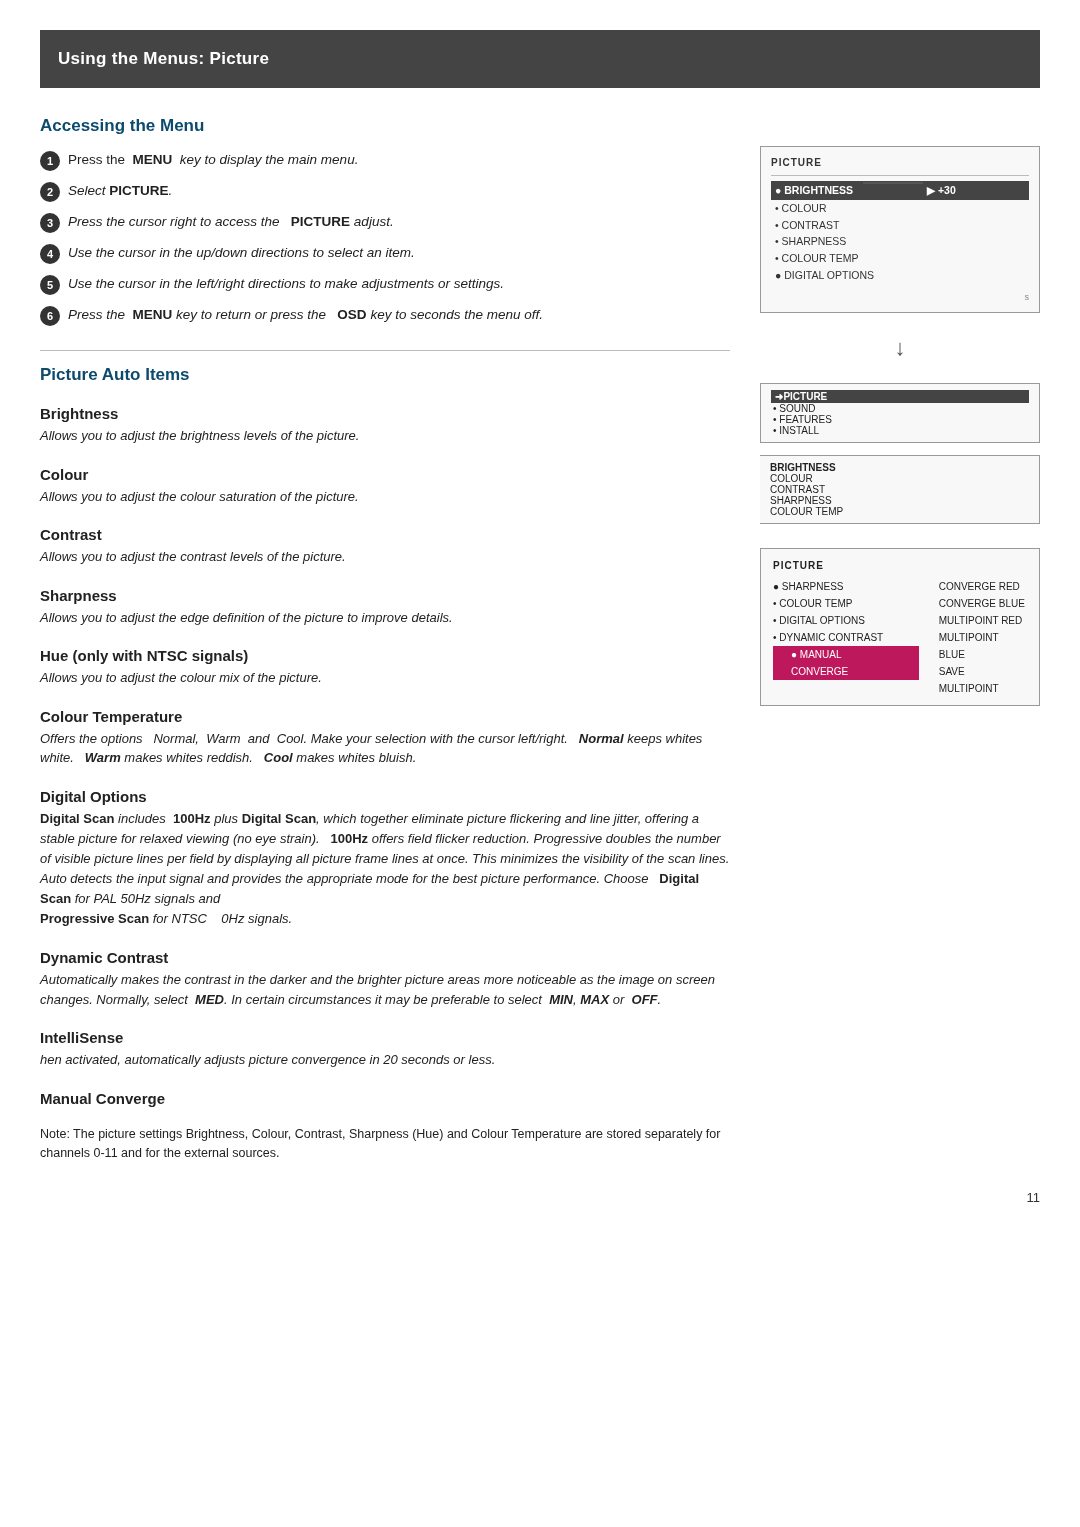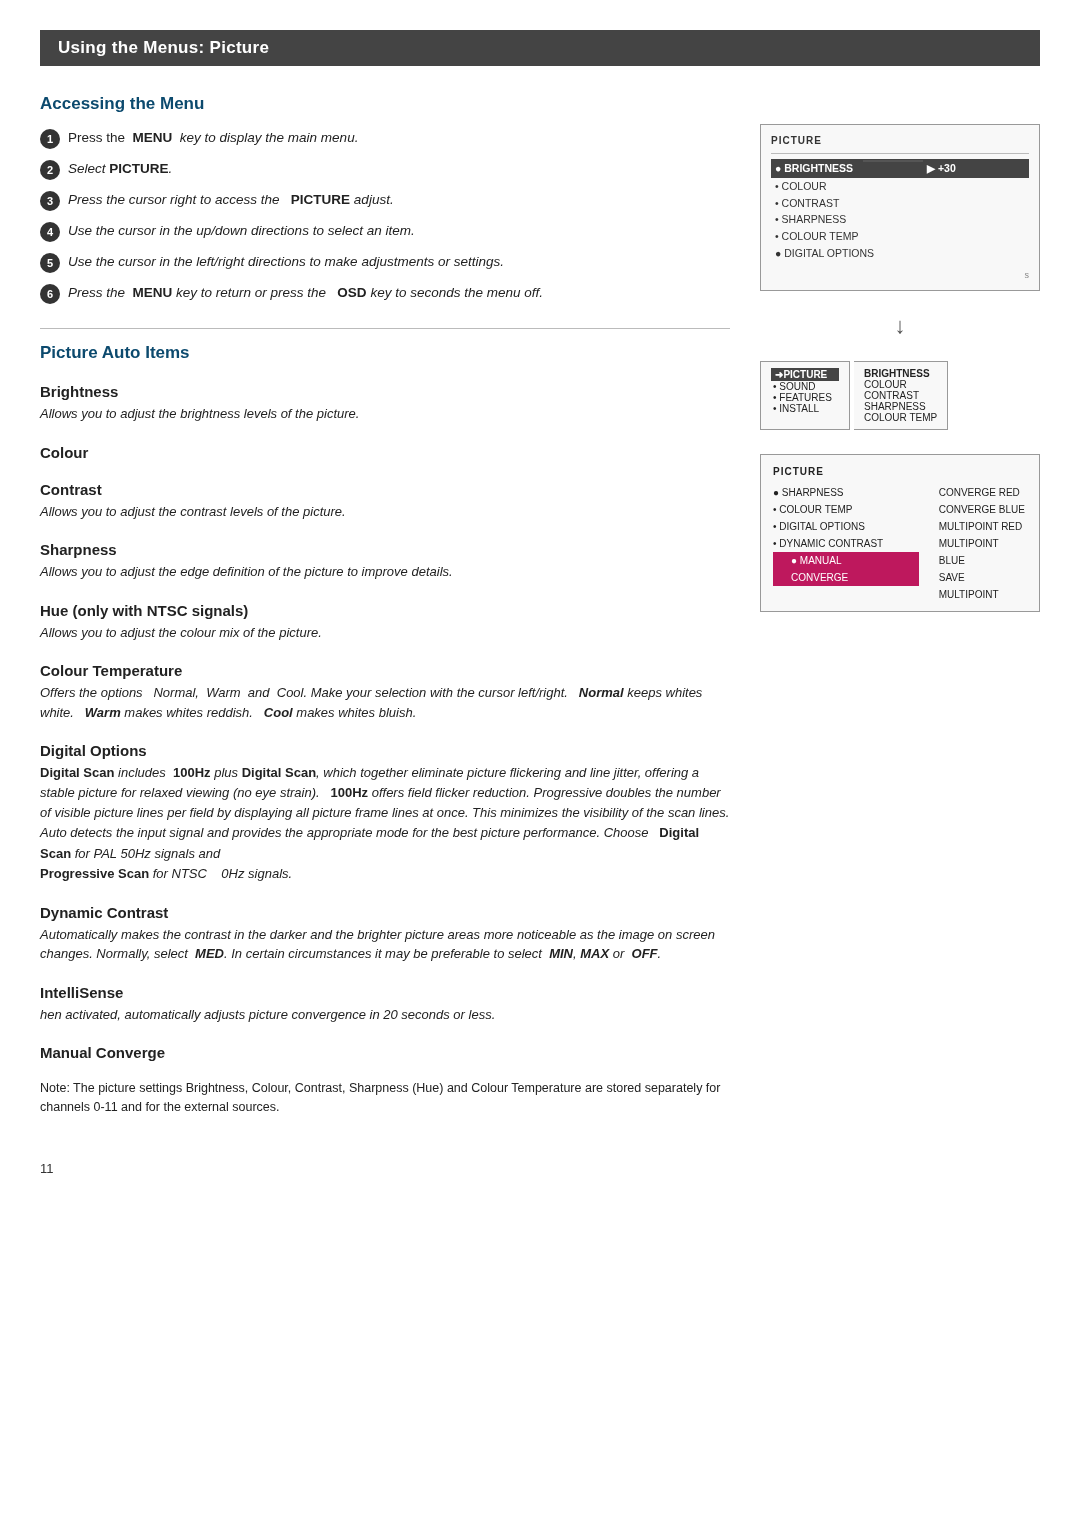"Using the Menus: Picture" .page-header { padding: 8px 18px -> 19px 18px }
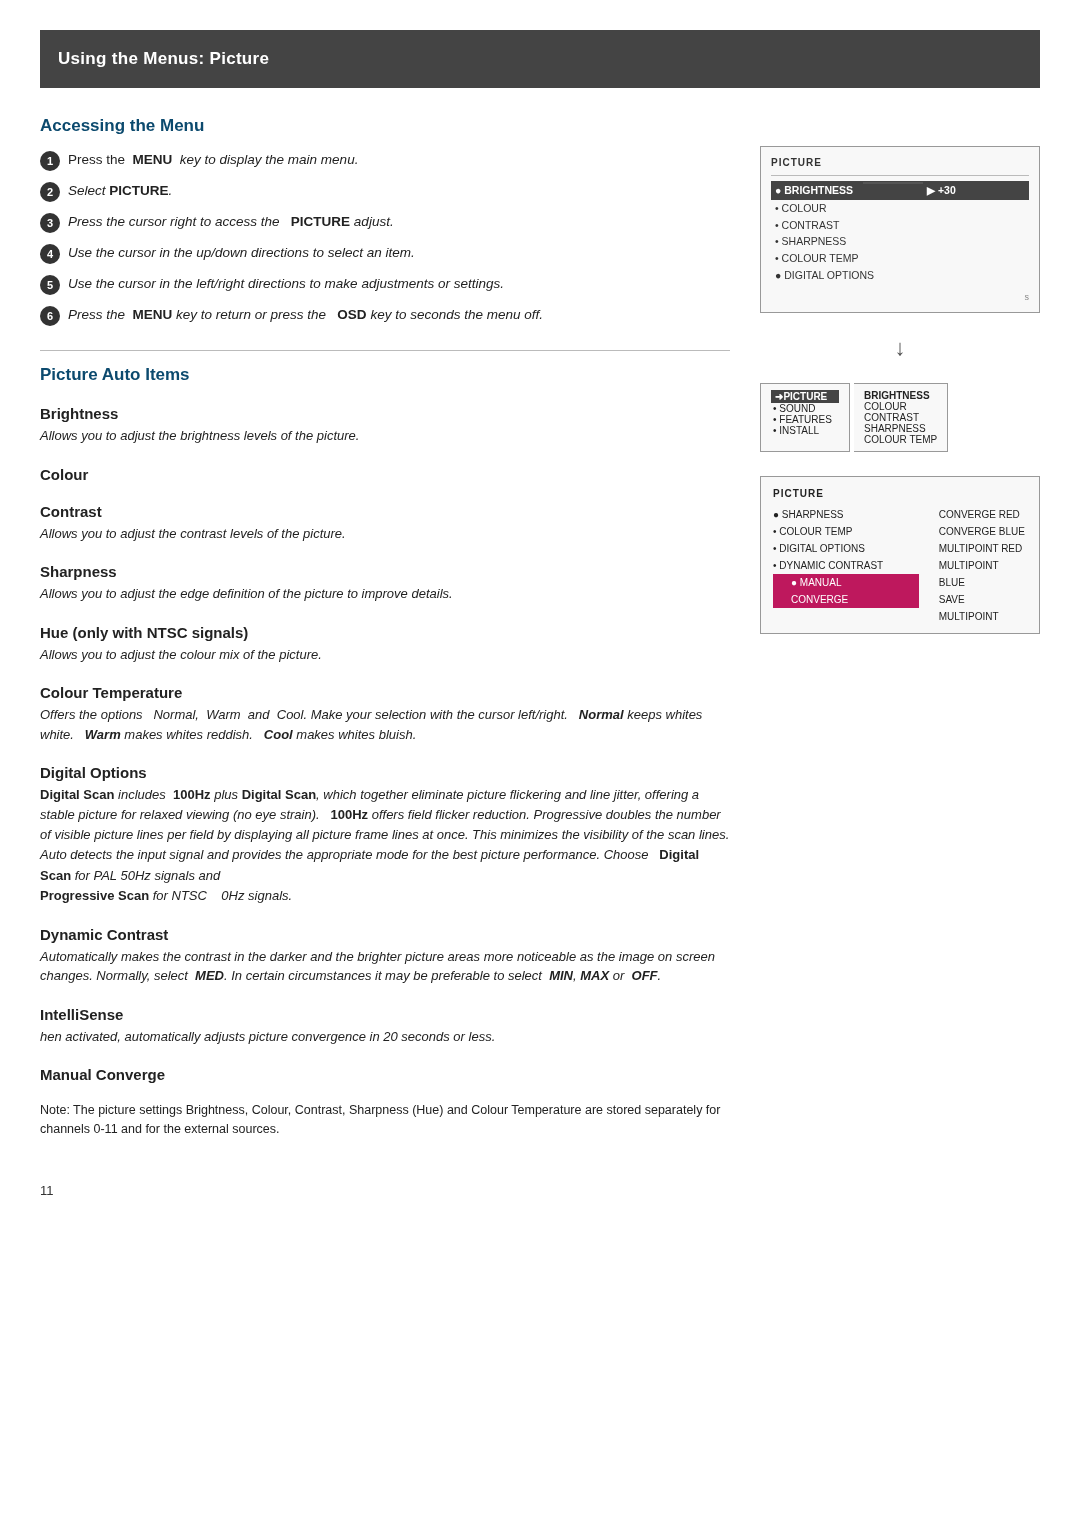"➜PICTURE" .main-menu-box { flex-direction: none -> column; gap: 4px -> 12px }
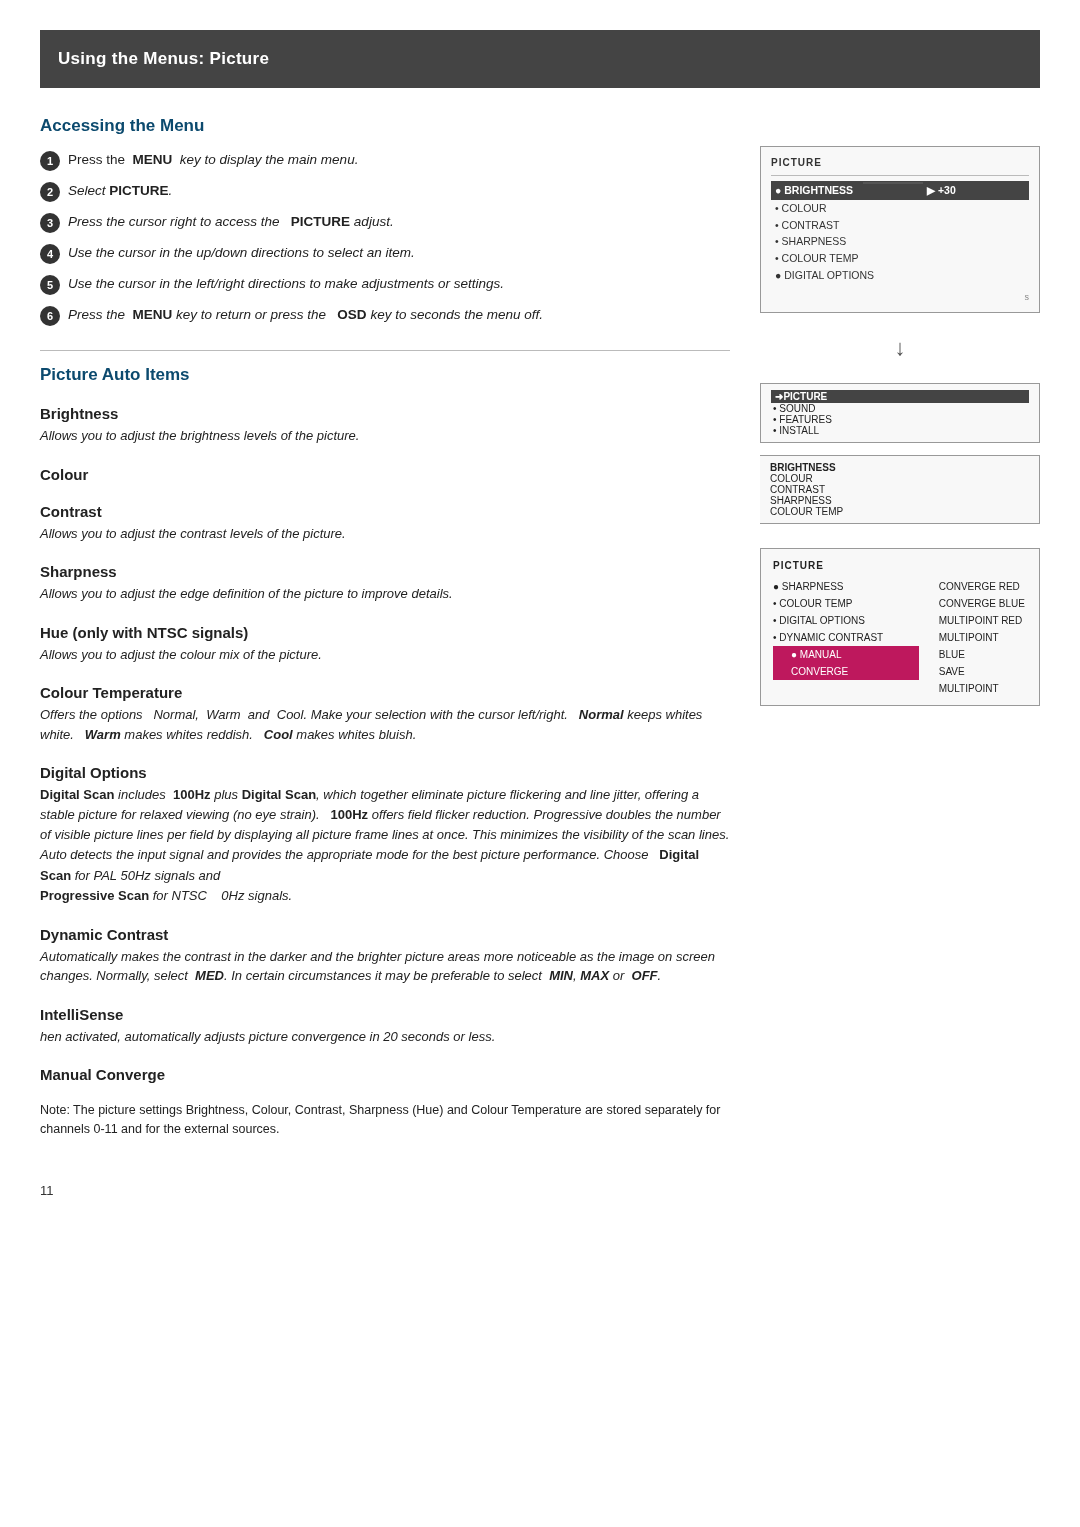"Allows you to adjust the colour saturation" div.section-body { html: none -> <div>Allows you to adjust the colour saturation of the picture.</div> }
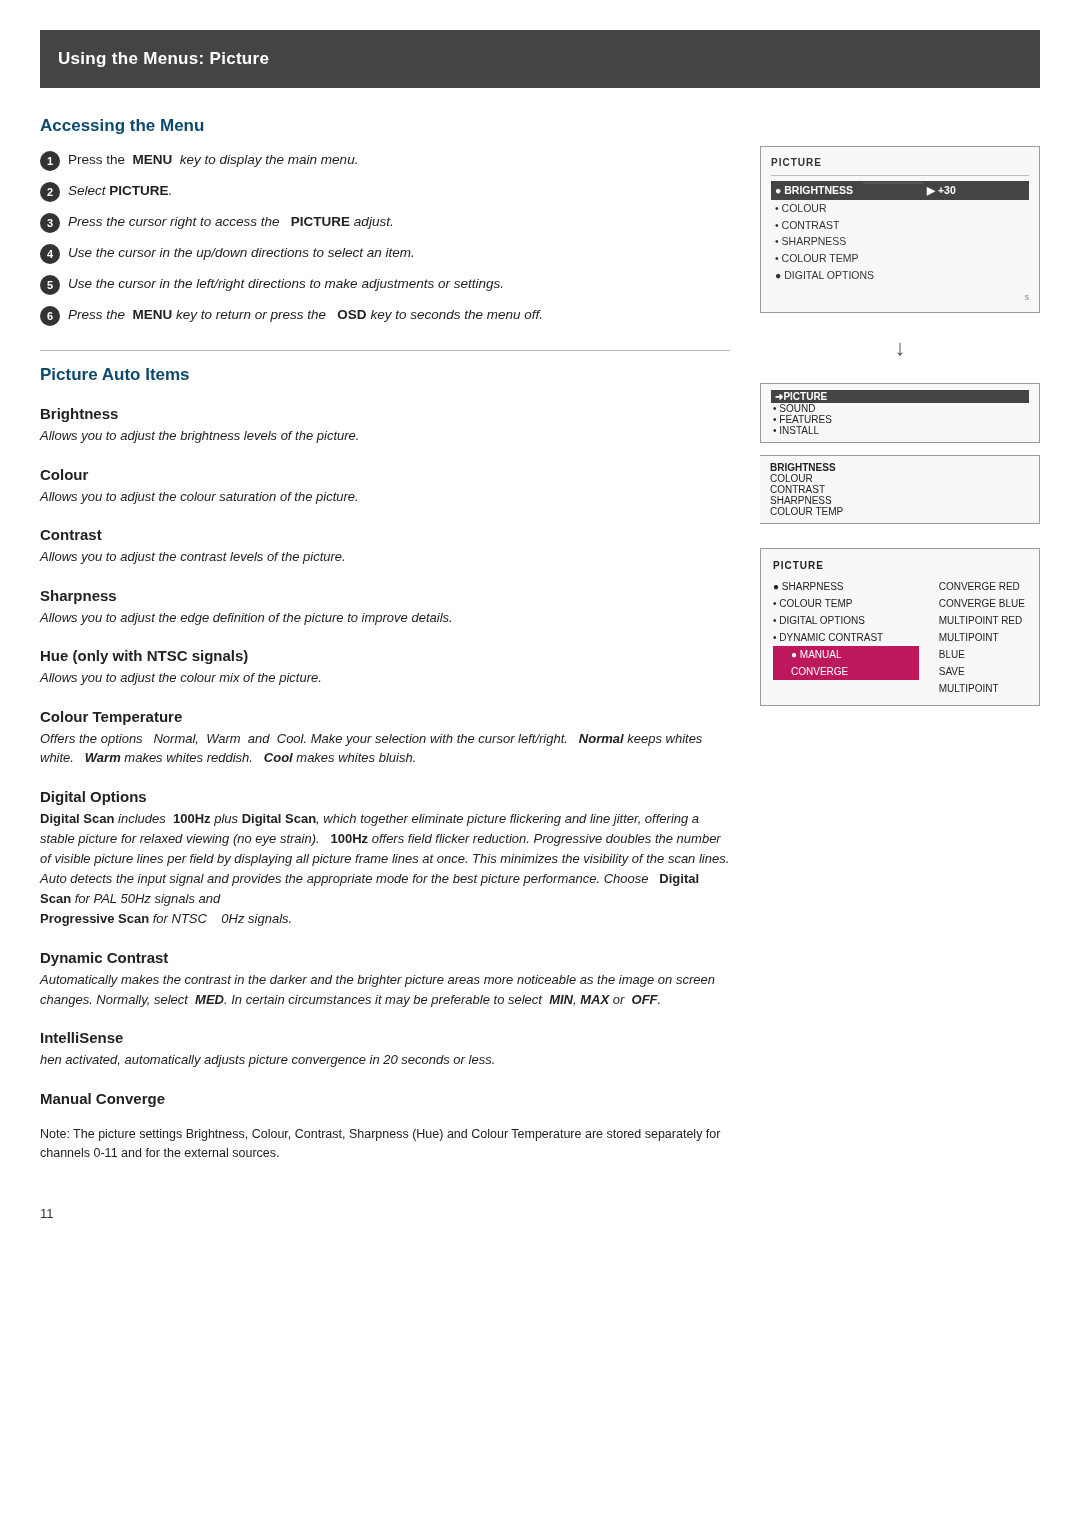"11" .page-num { margin-top: 44px -> 28px; text-align: left -> right }
